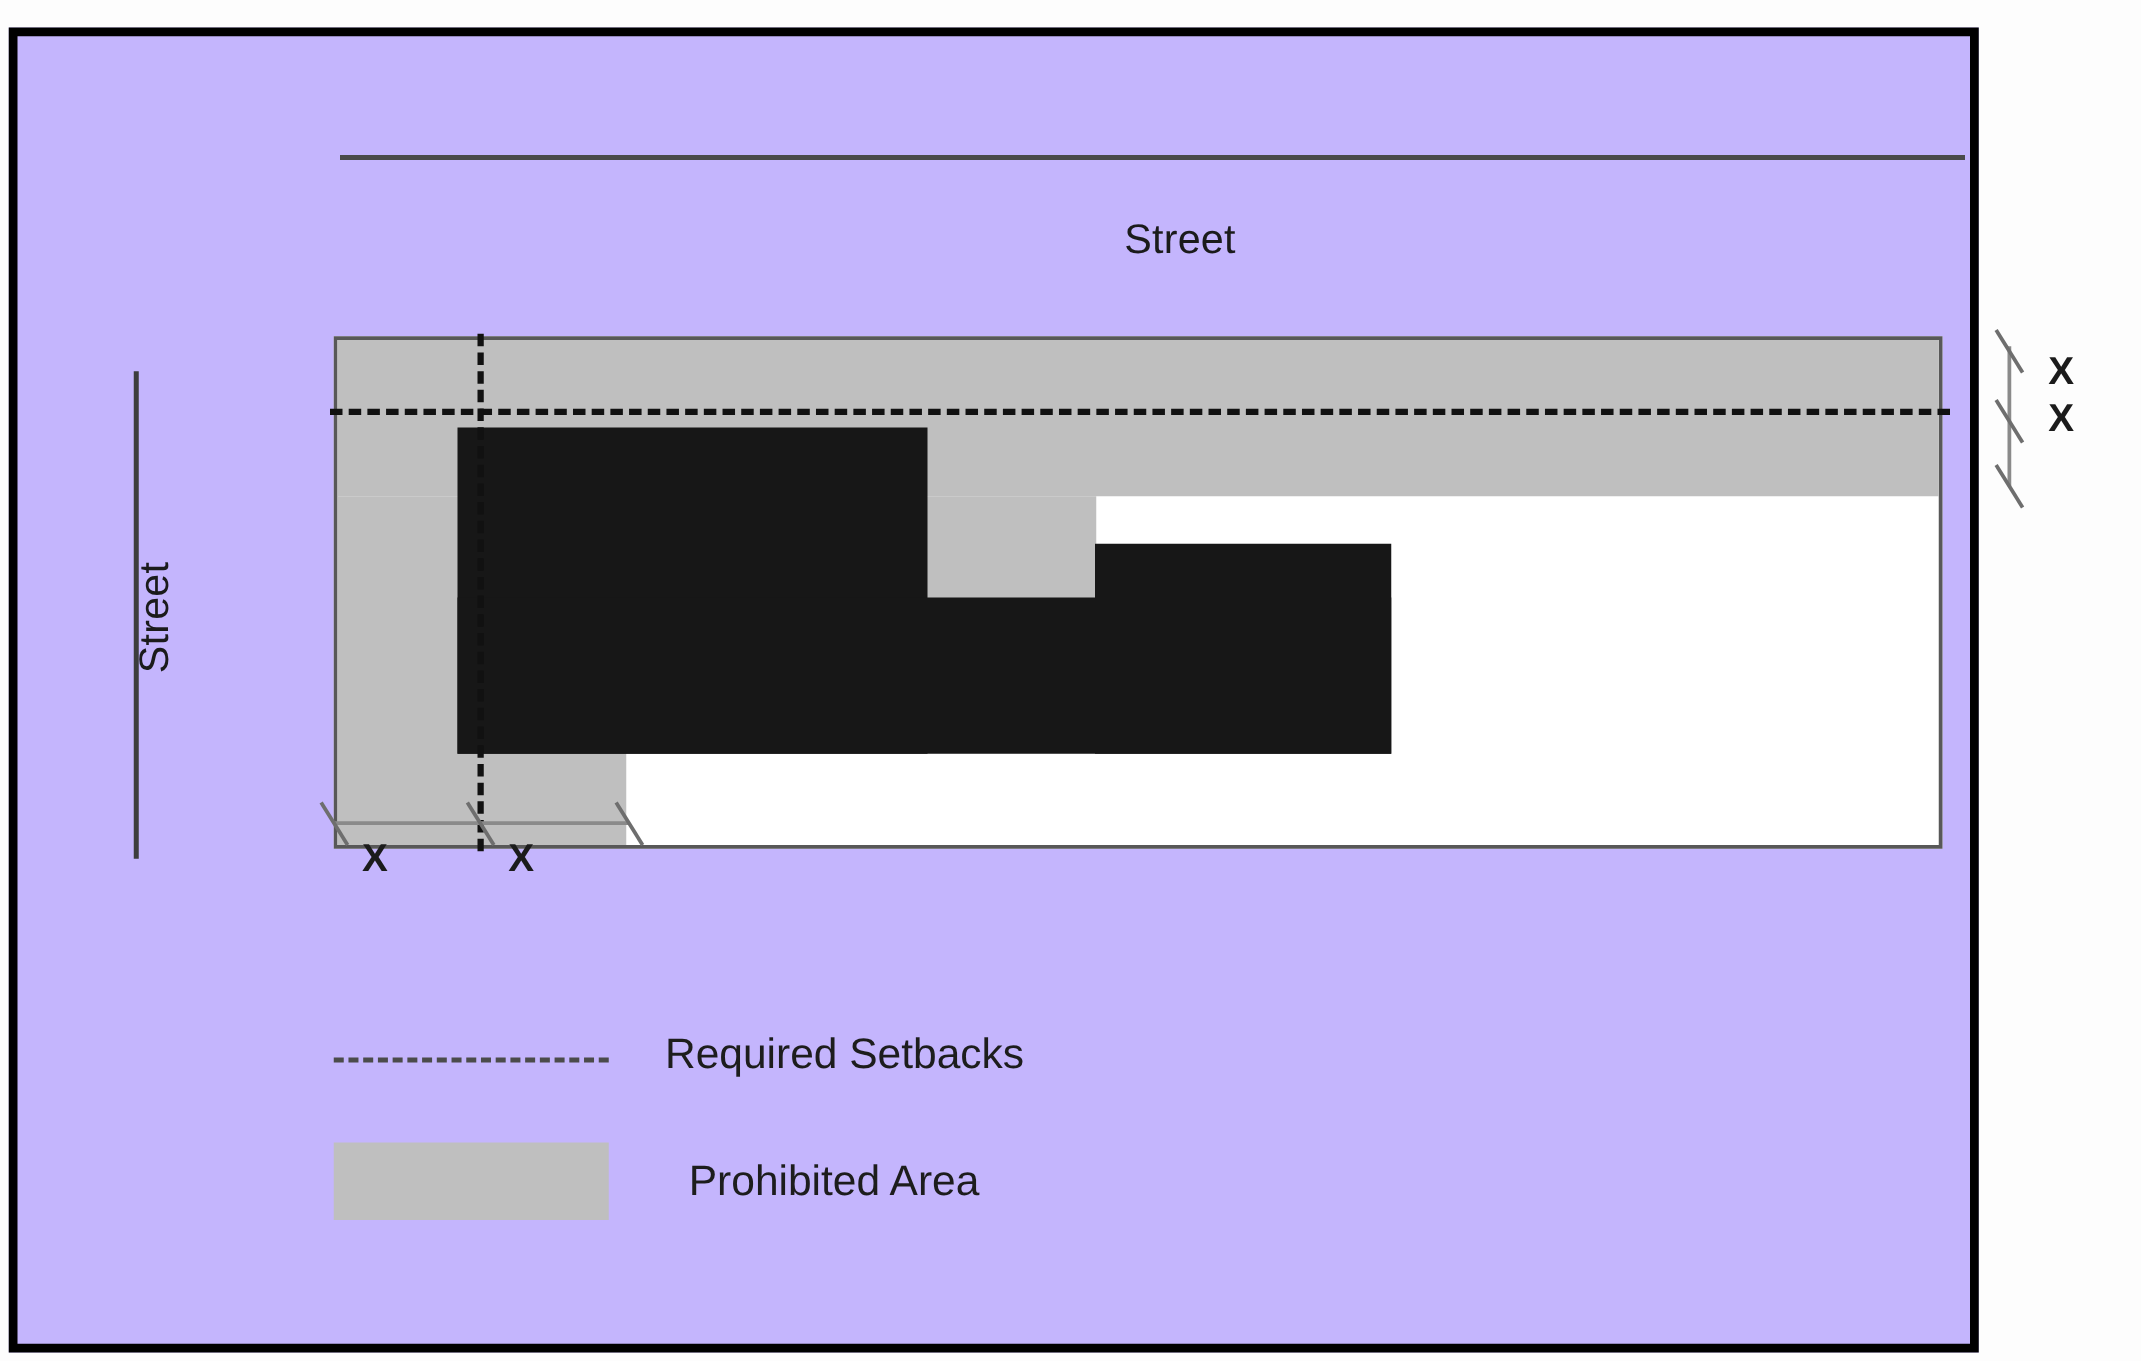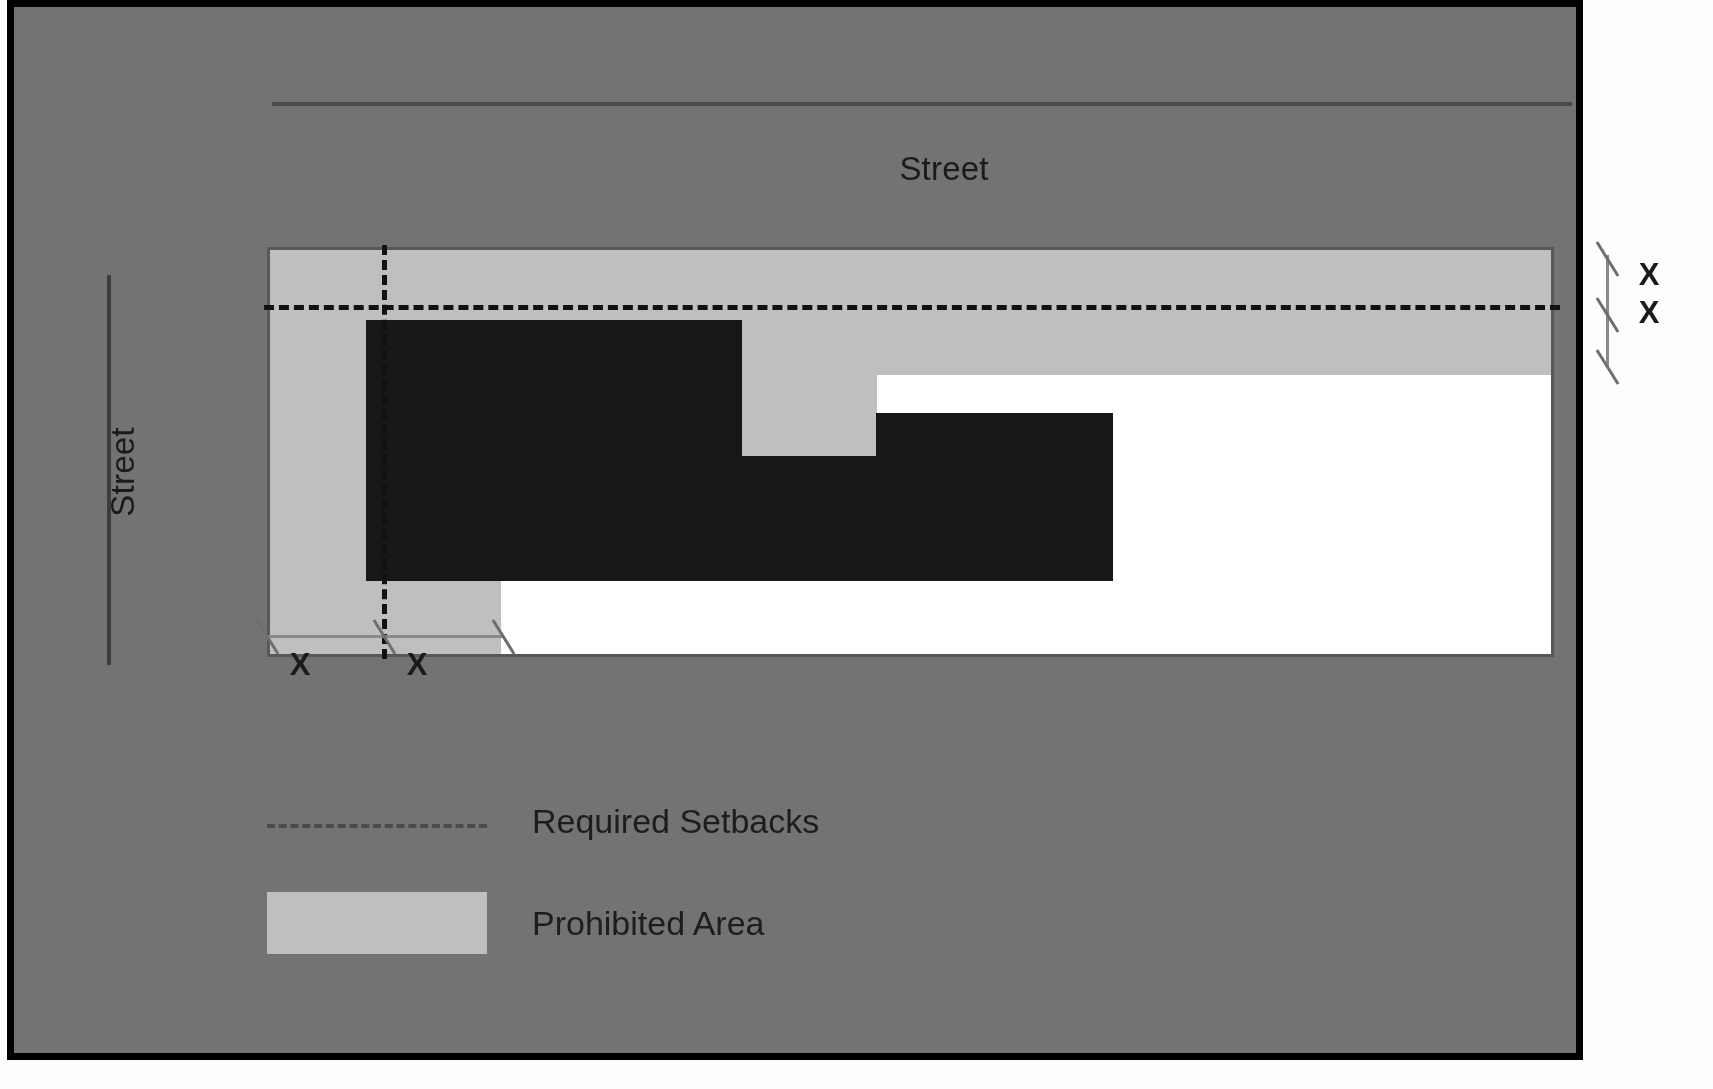"Street" .frame { background: #737373 -> #c4b5fd; top: 0 -> 22px }
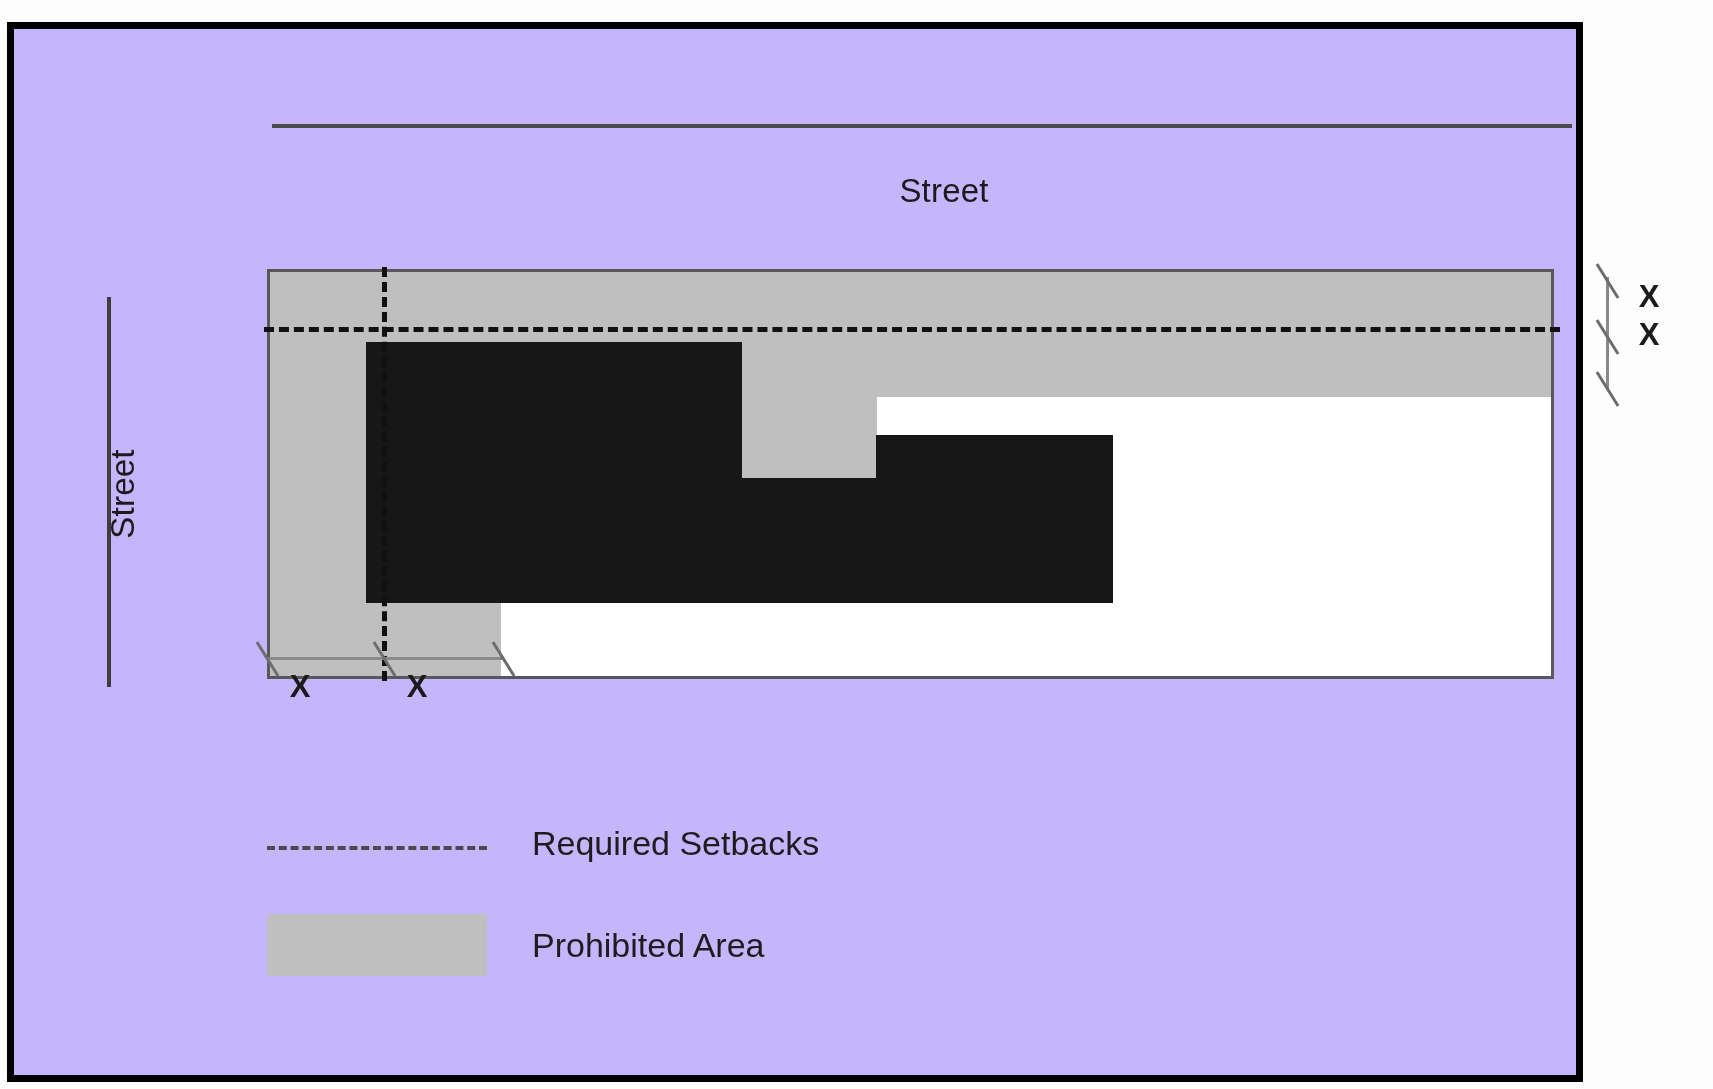"Prohibited Area" .legend-row-2 .legend-text { margin-left: none -> 19px }
